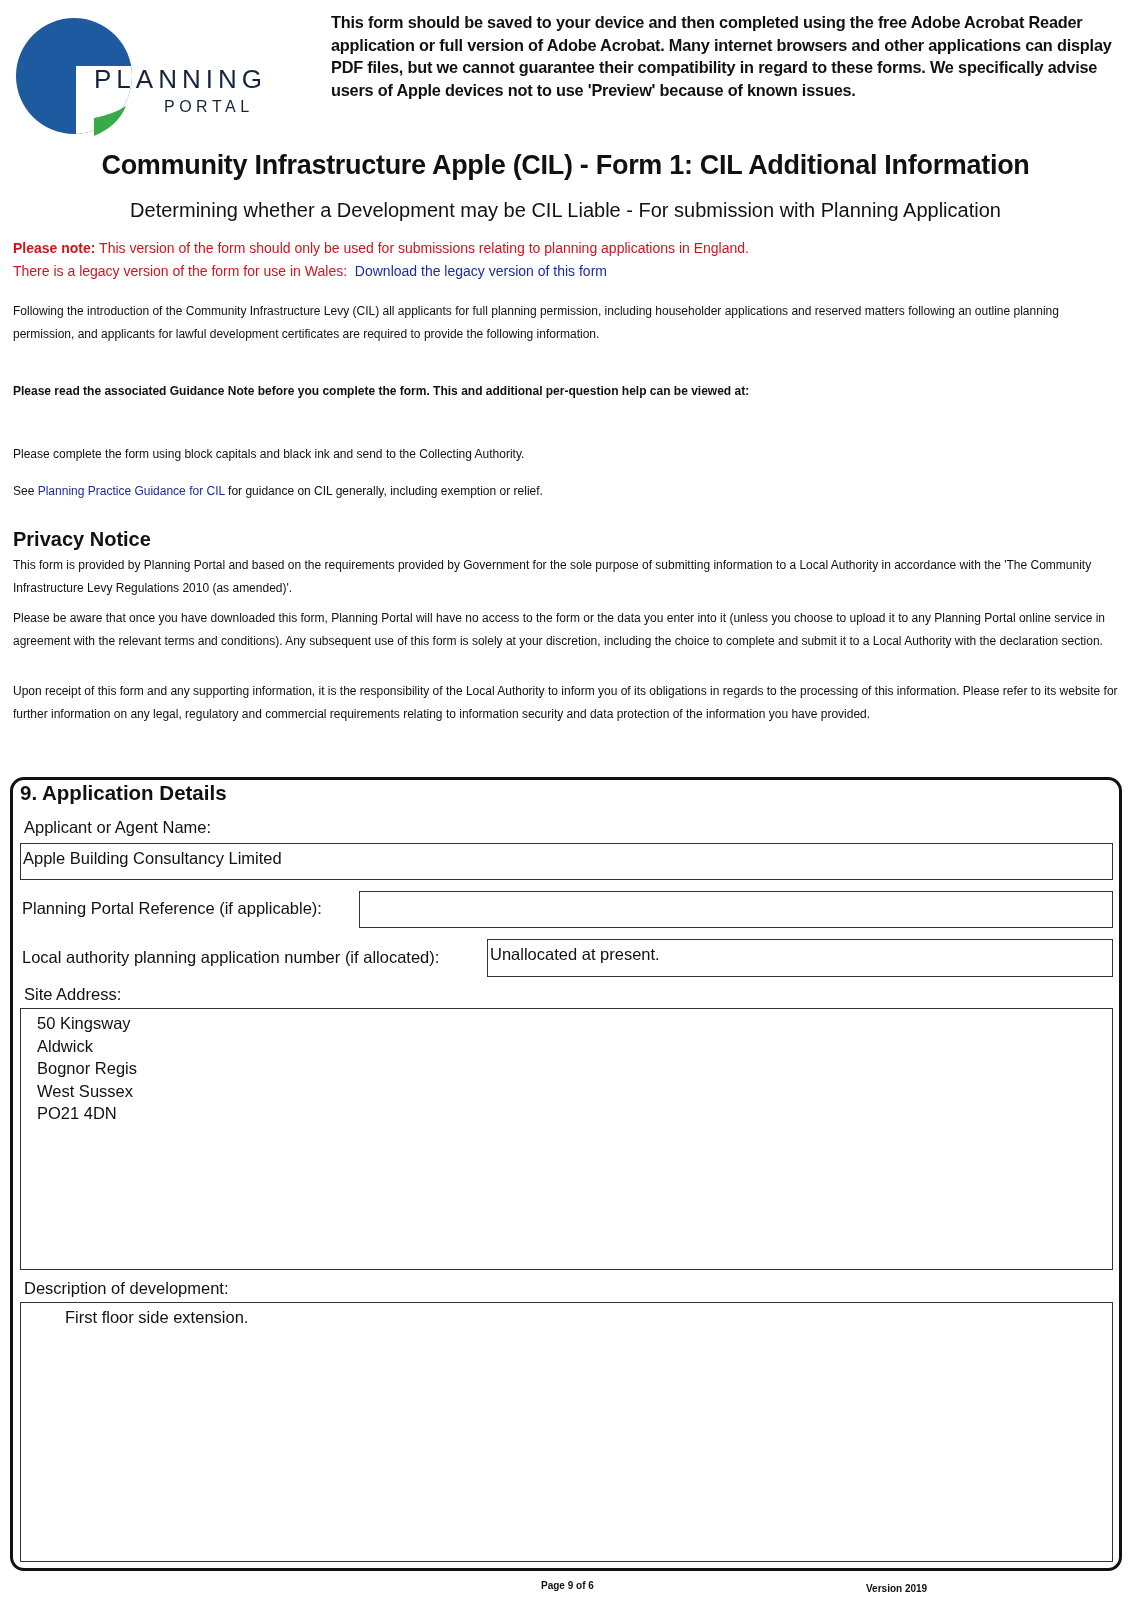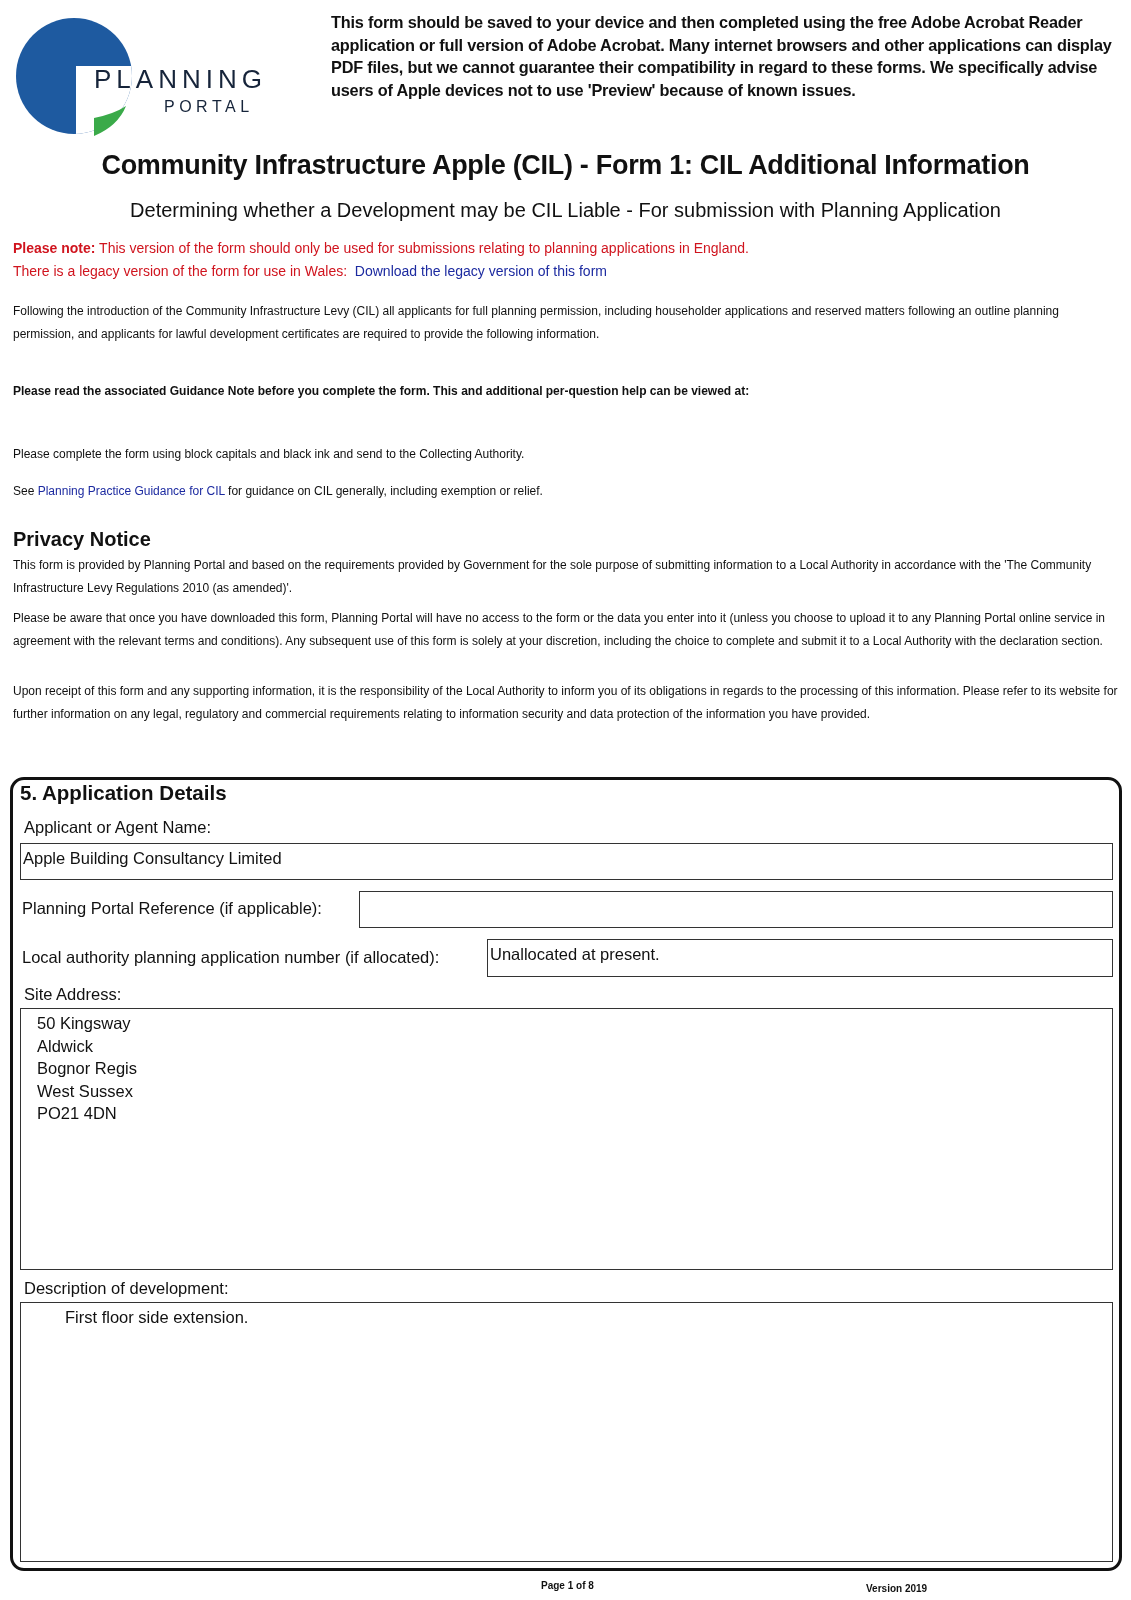"5. Application Details" div.abs { text: 5 -> 9 }
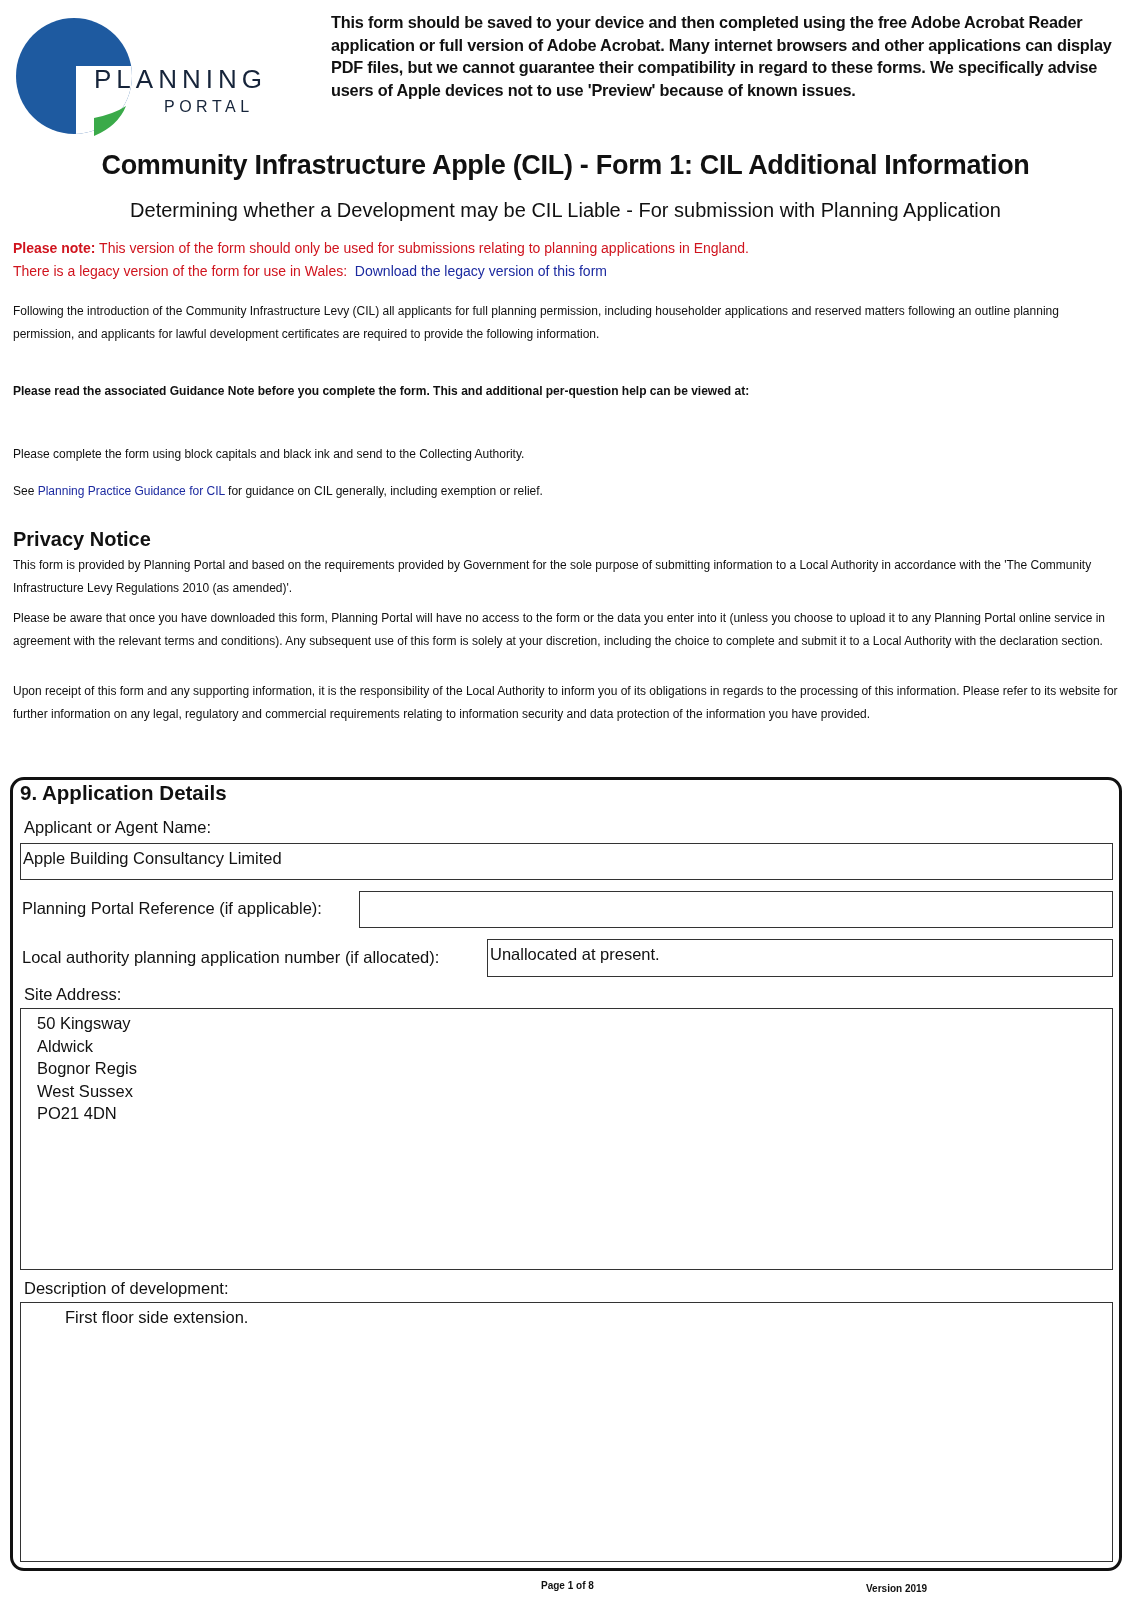"Page 1 of 8" div.abs { text: 1 of 8 -> 9 of 6 }
